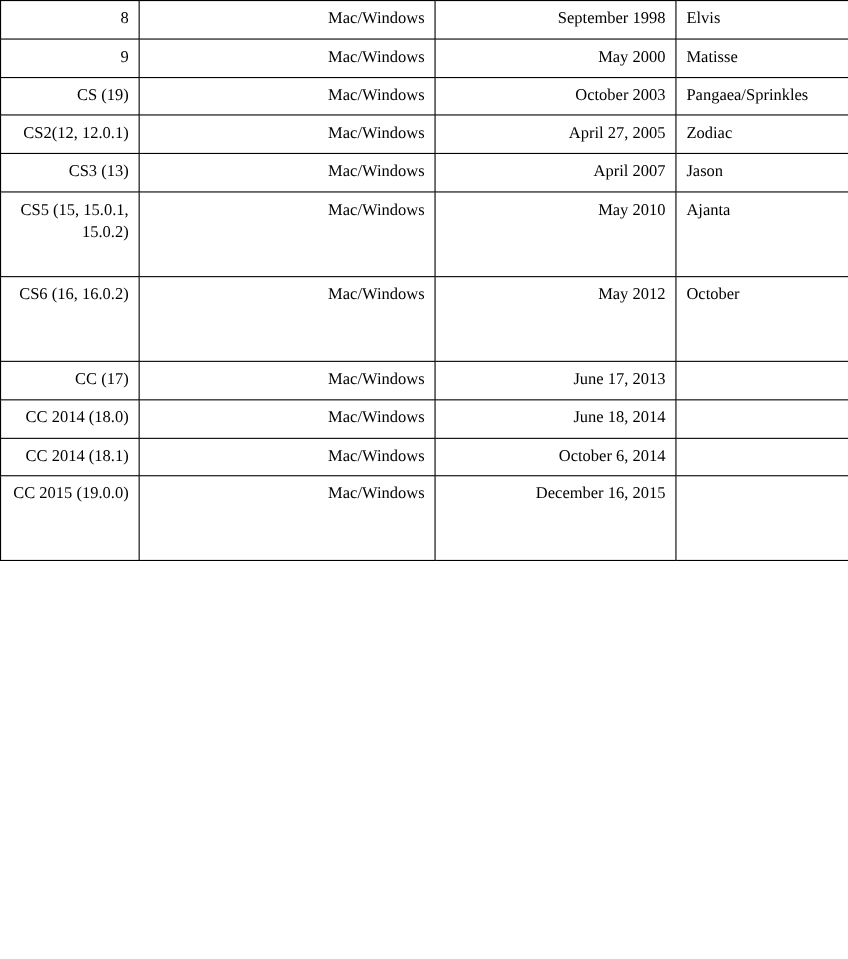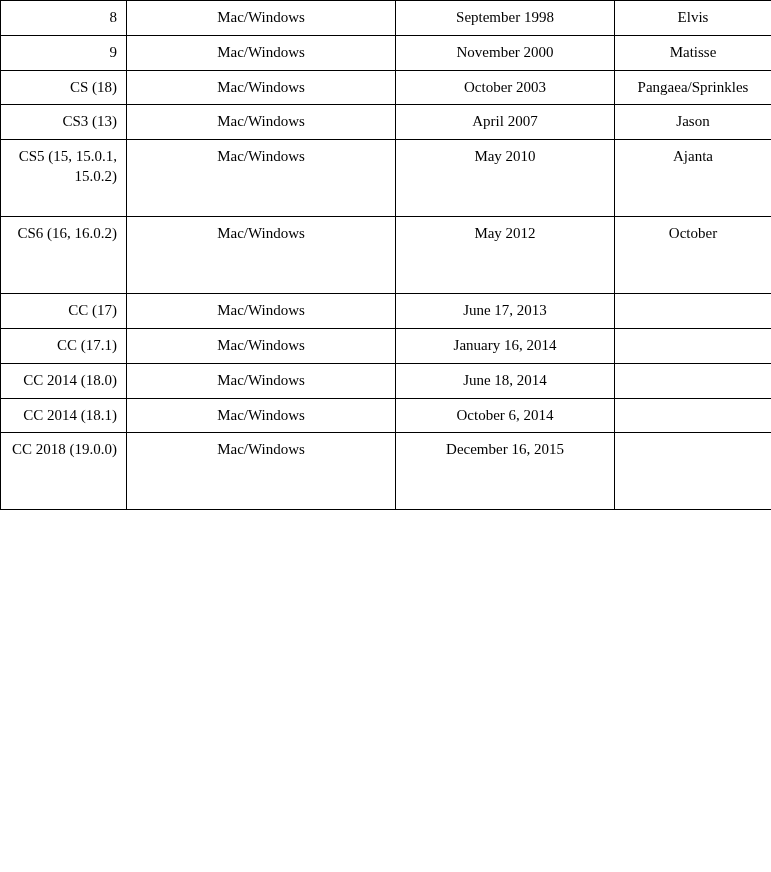"Mac/Windows" td.col-platform { text-align: center -> right }
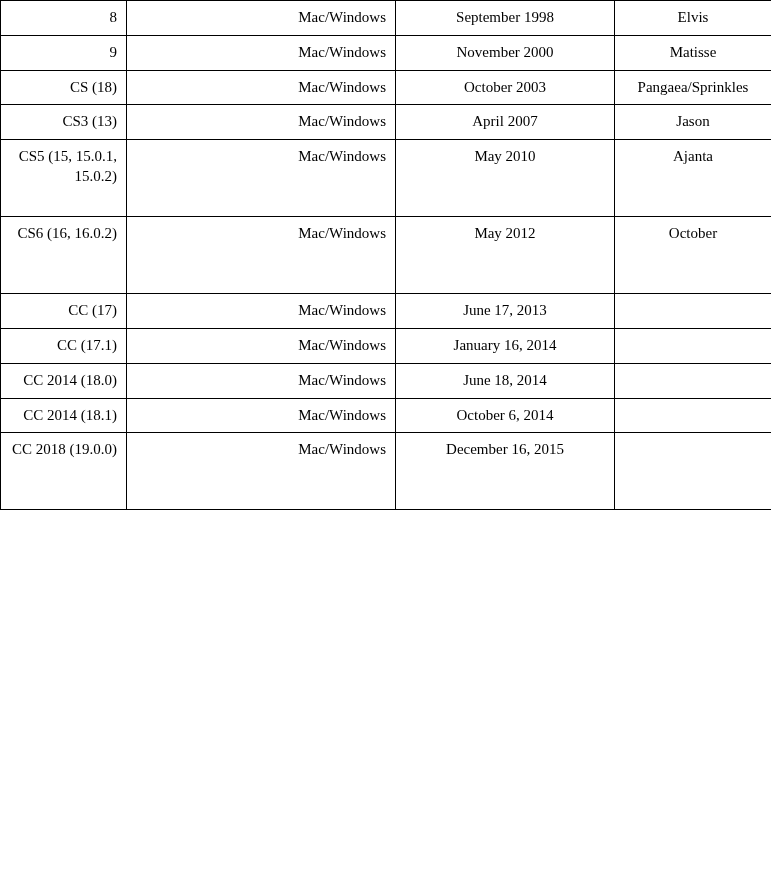"September 1998" td.col-date { text-align: center -> right }
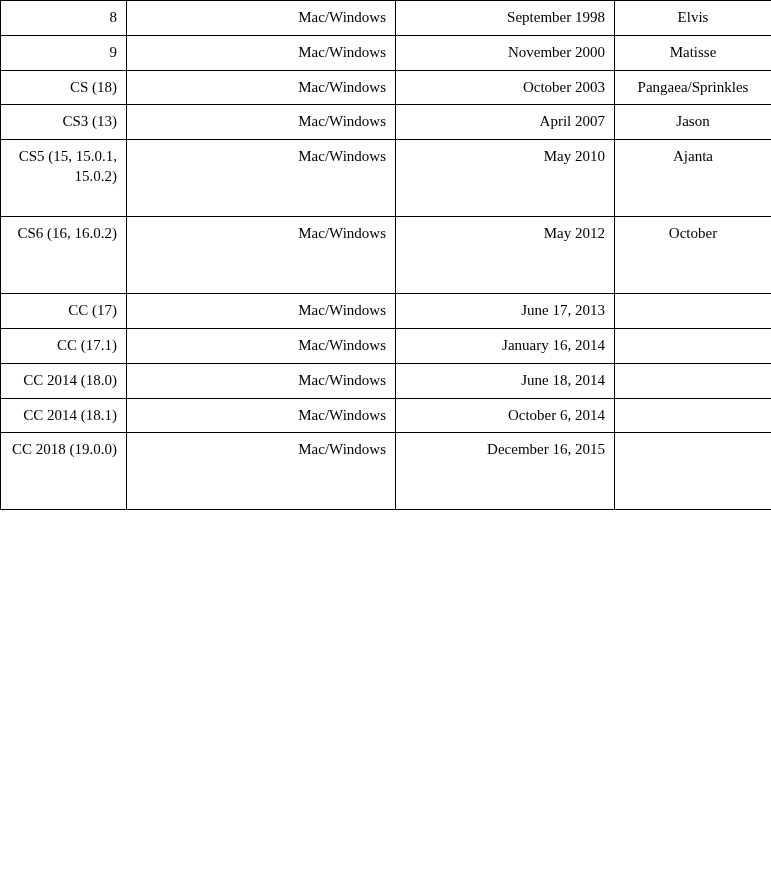"Elvis" td.col-codename { text-align: center -> left }
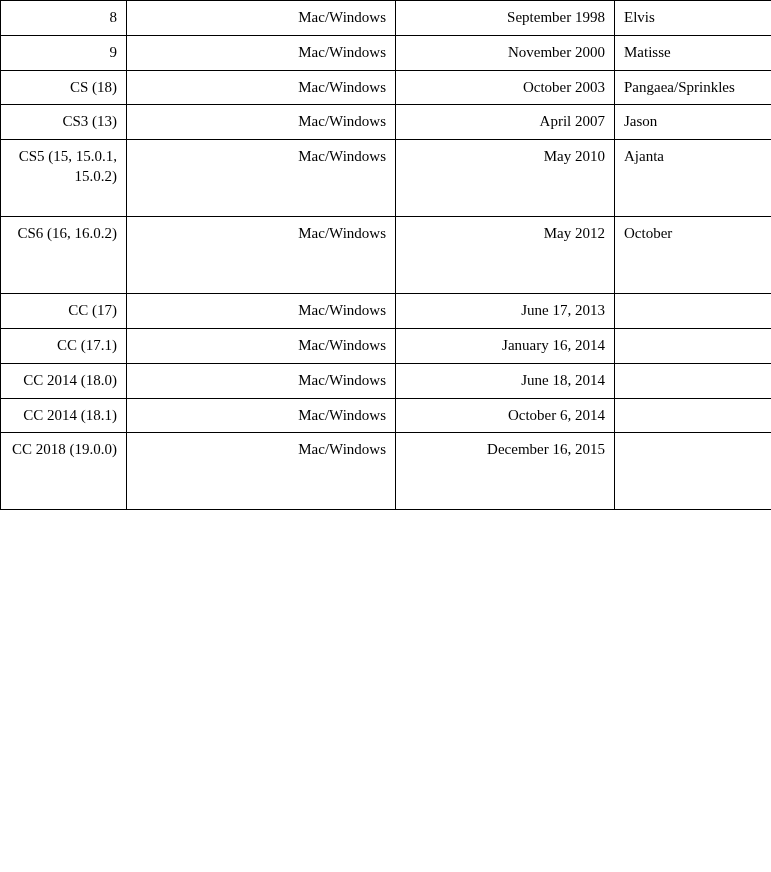"November 2000" td.col-date { text: November -> May }
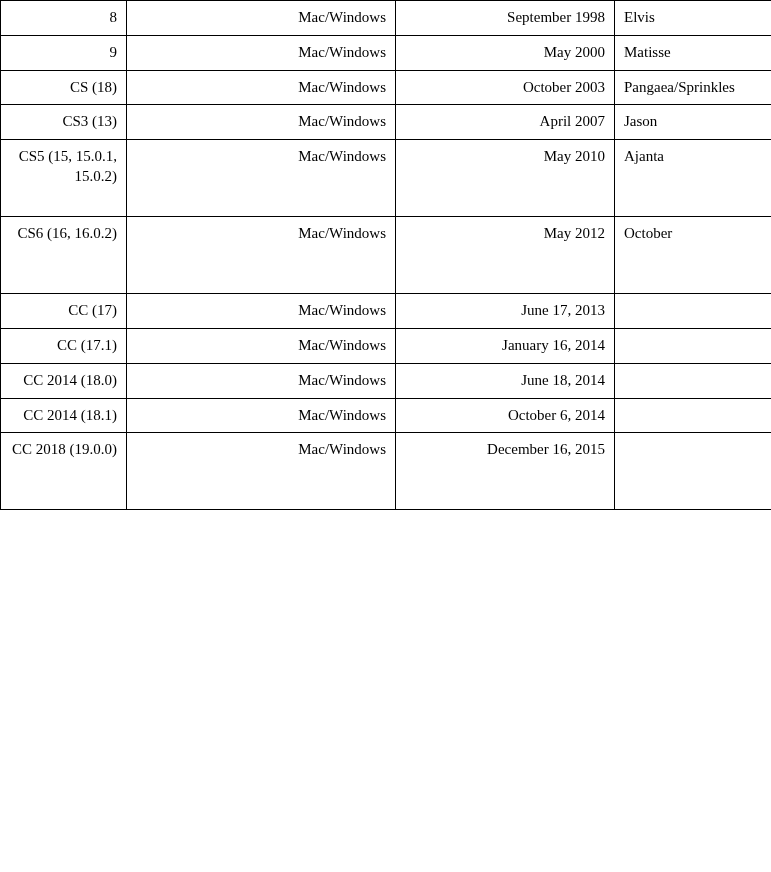"CS (18)" td.col-version { text: 18 -> 19 }
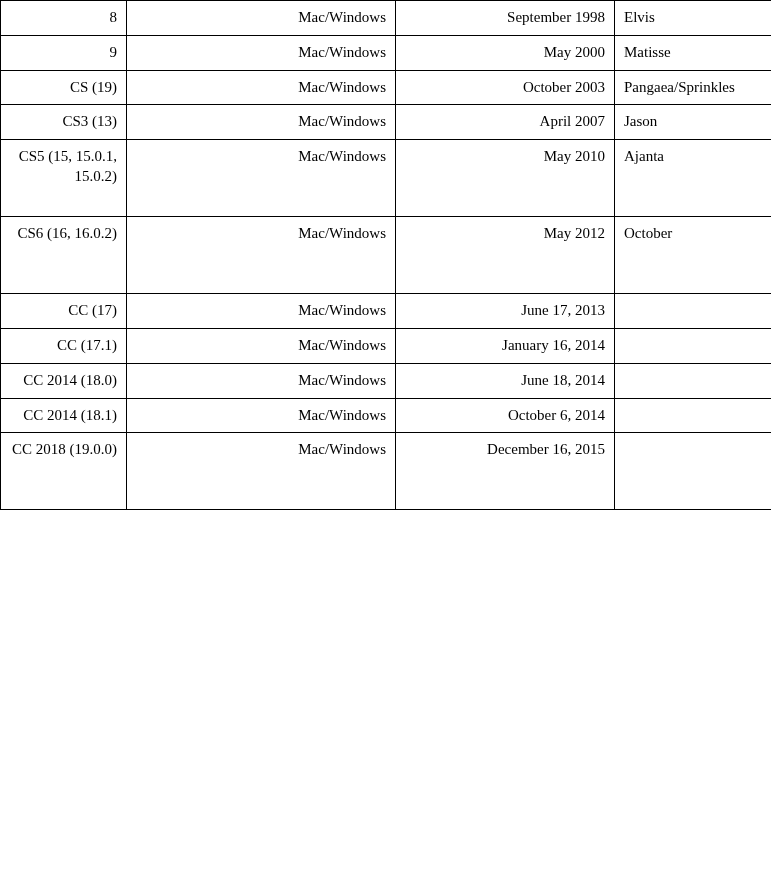"CS2(12, 12.0.1)" tr { html: none -> <tr> <td>CS2(12, 12.0.1)</td> <td>Mac/Windows</td> <td>April 27, 2005</td> <td>Zodiac</td> </tr> }
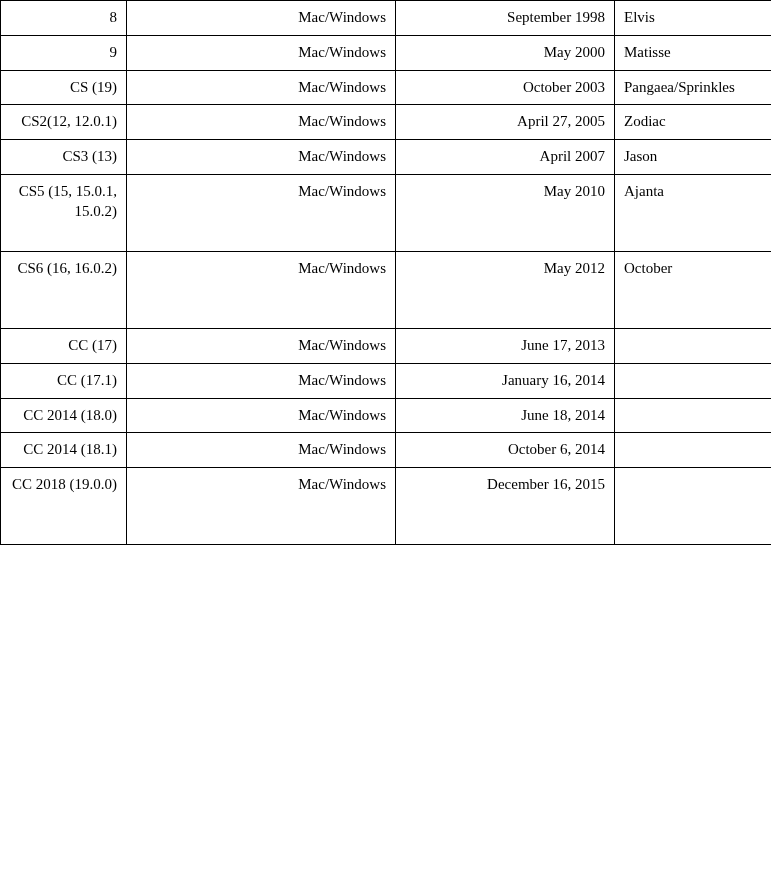"CC (17.1)" tr { html: <tr> <td>CC (17.1)</td> <td>Mac/Windows</td> <td>January 16, 2014</td> <td></td> </tr> -> none }
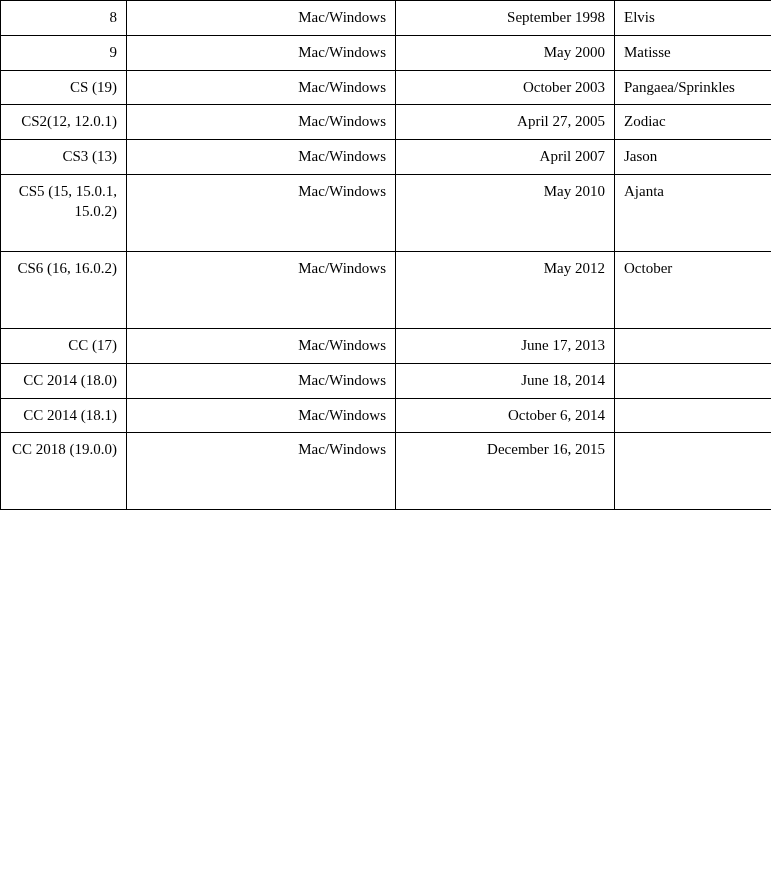"CC 2018 (19.0.0)" td.col-version { text: 2018 -> 2015 }
